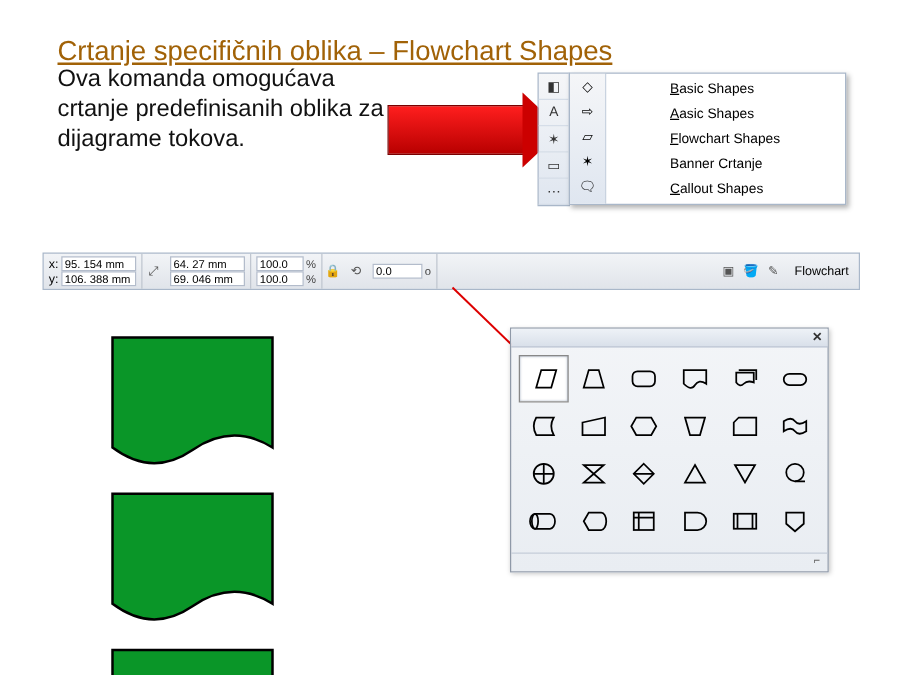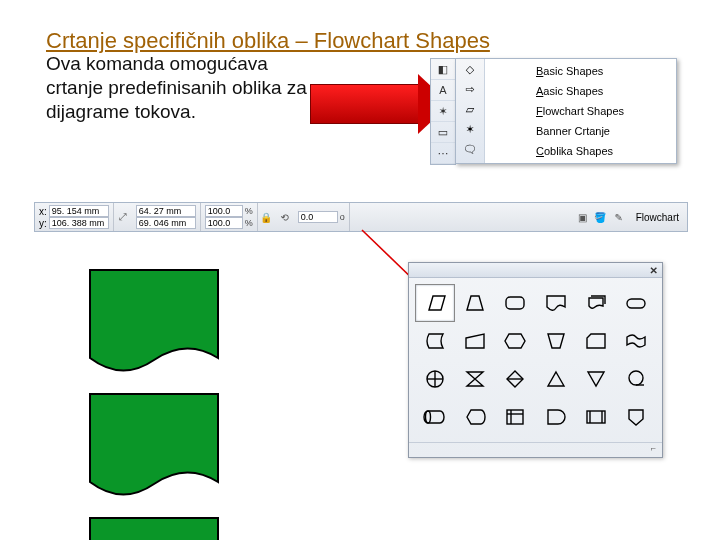"oblika Shapes" span { text: oblika -> allout }
